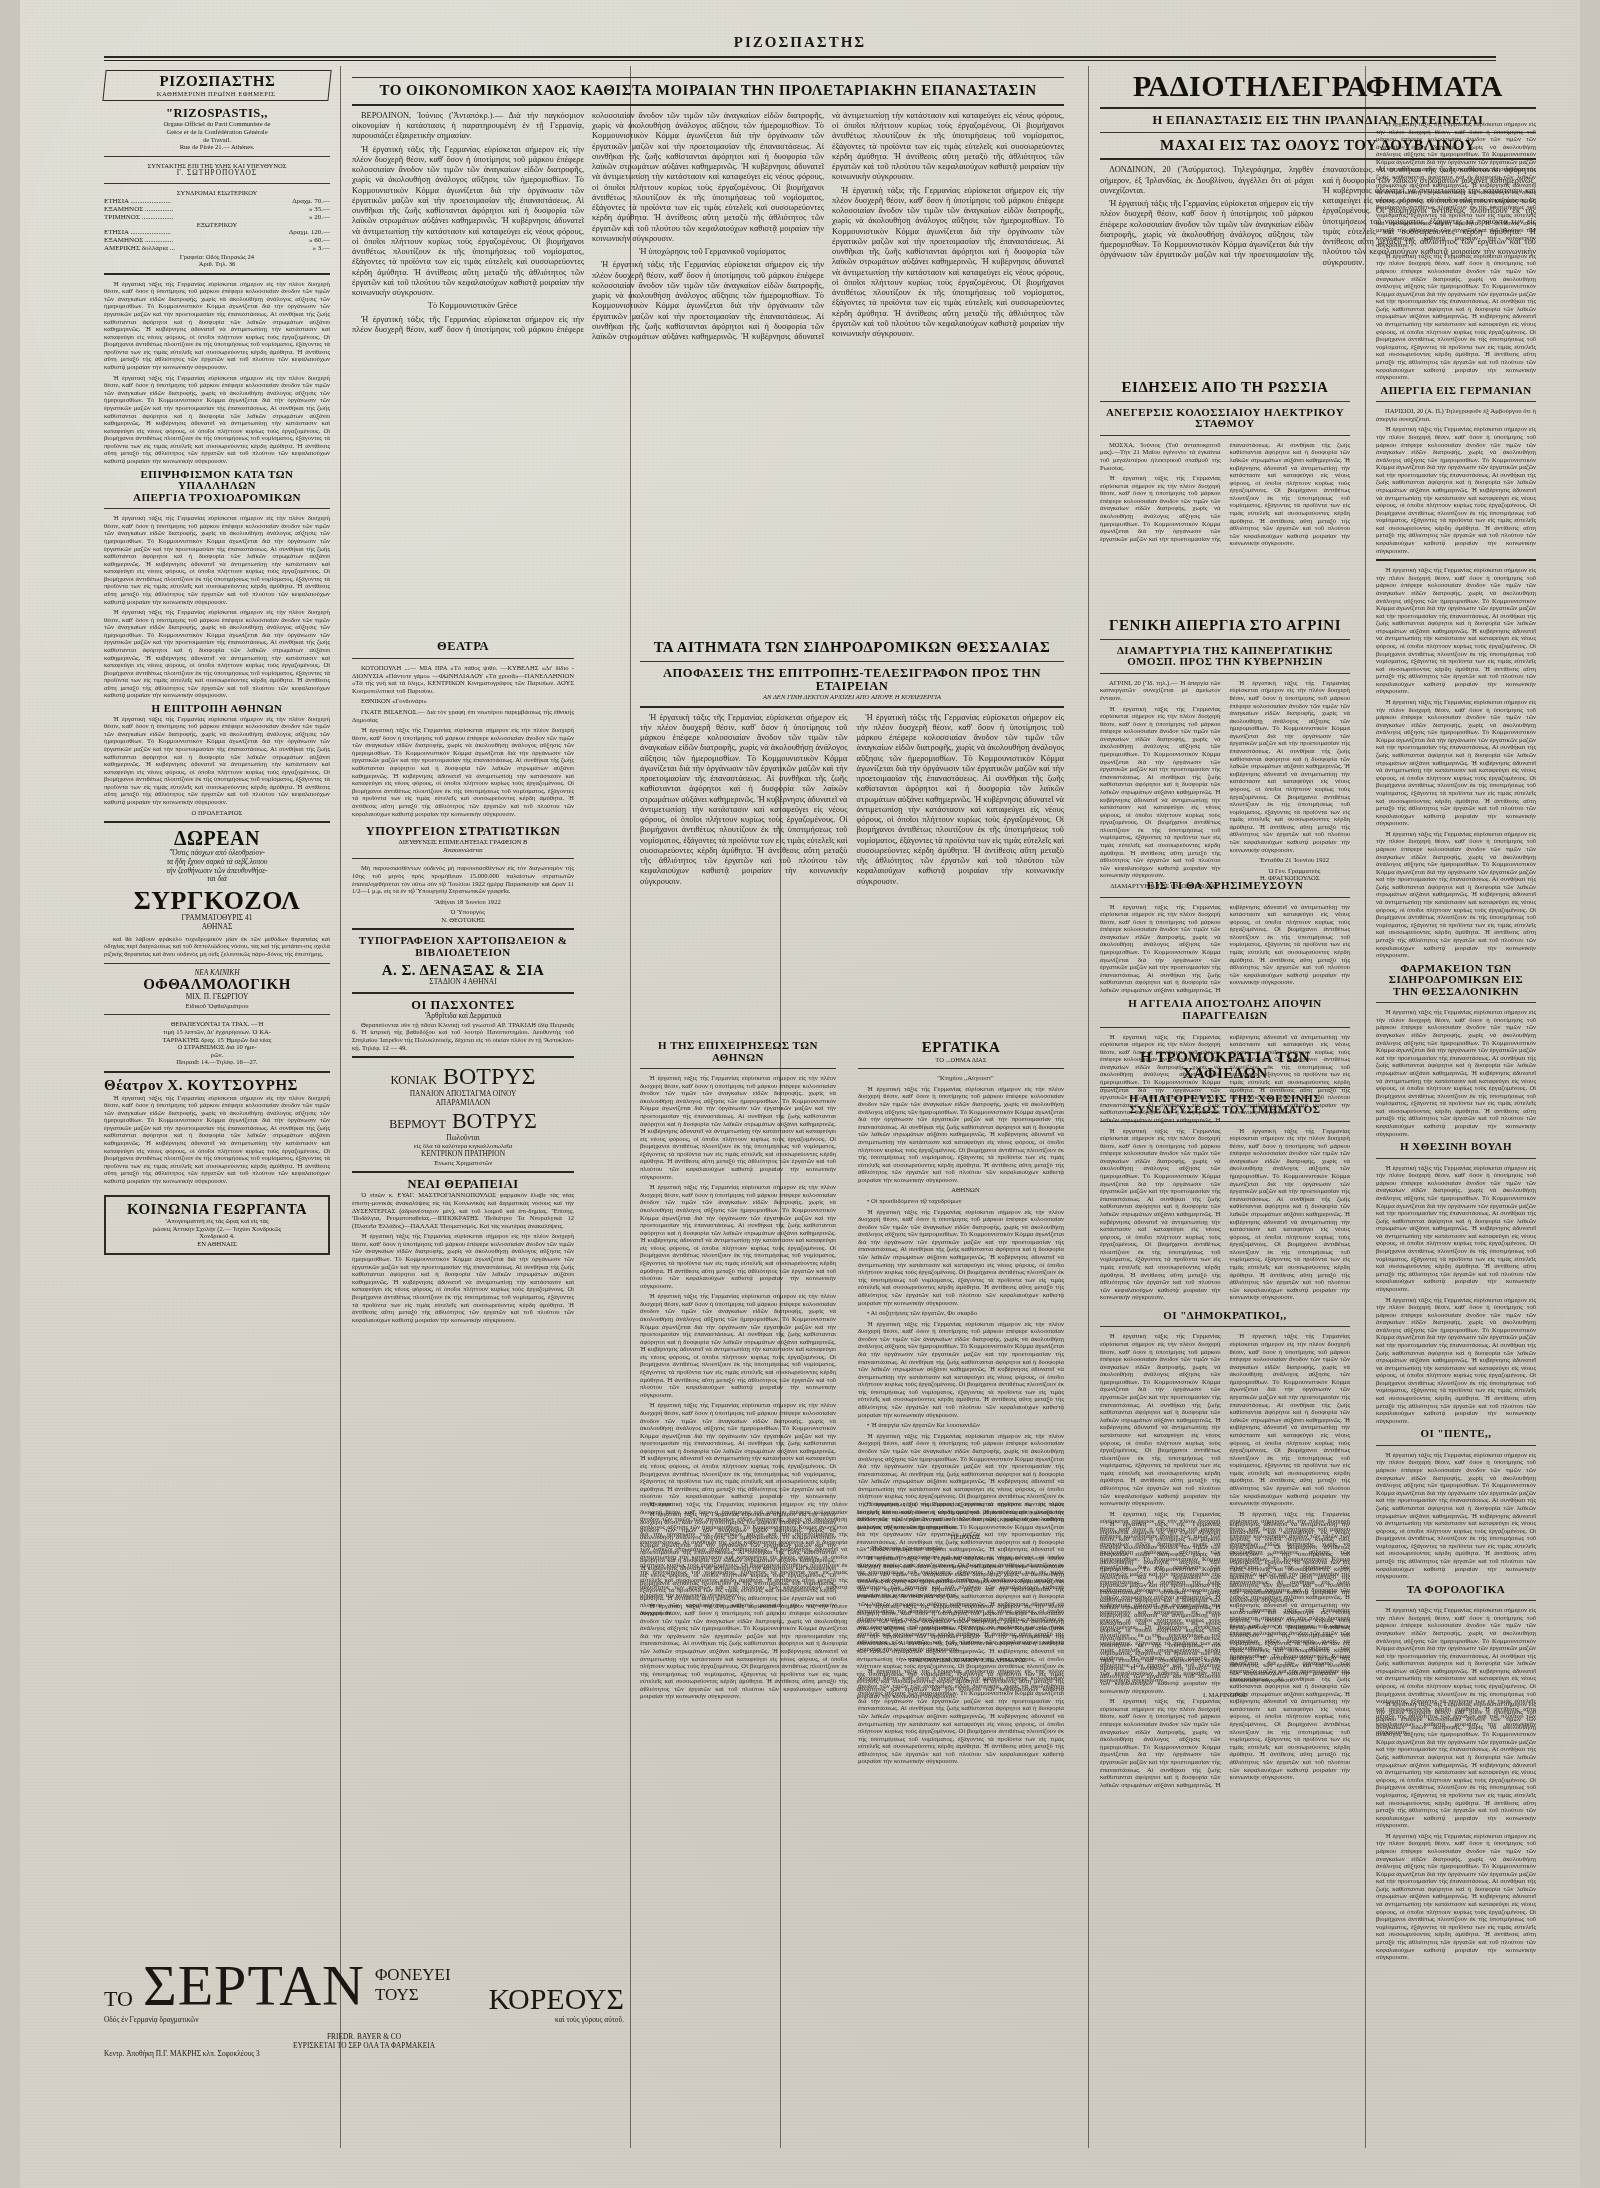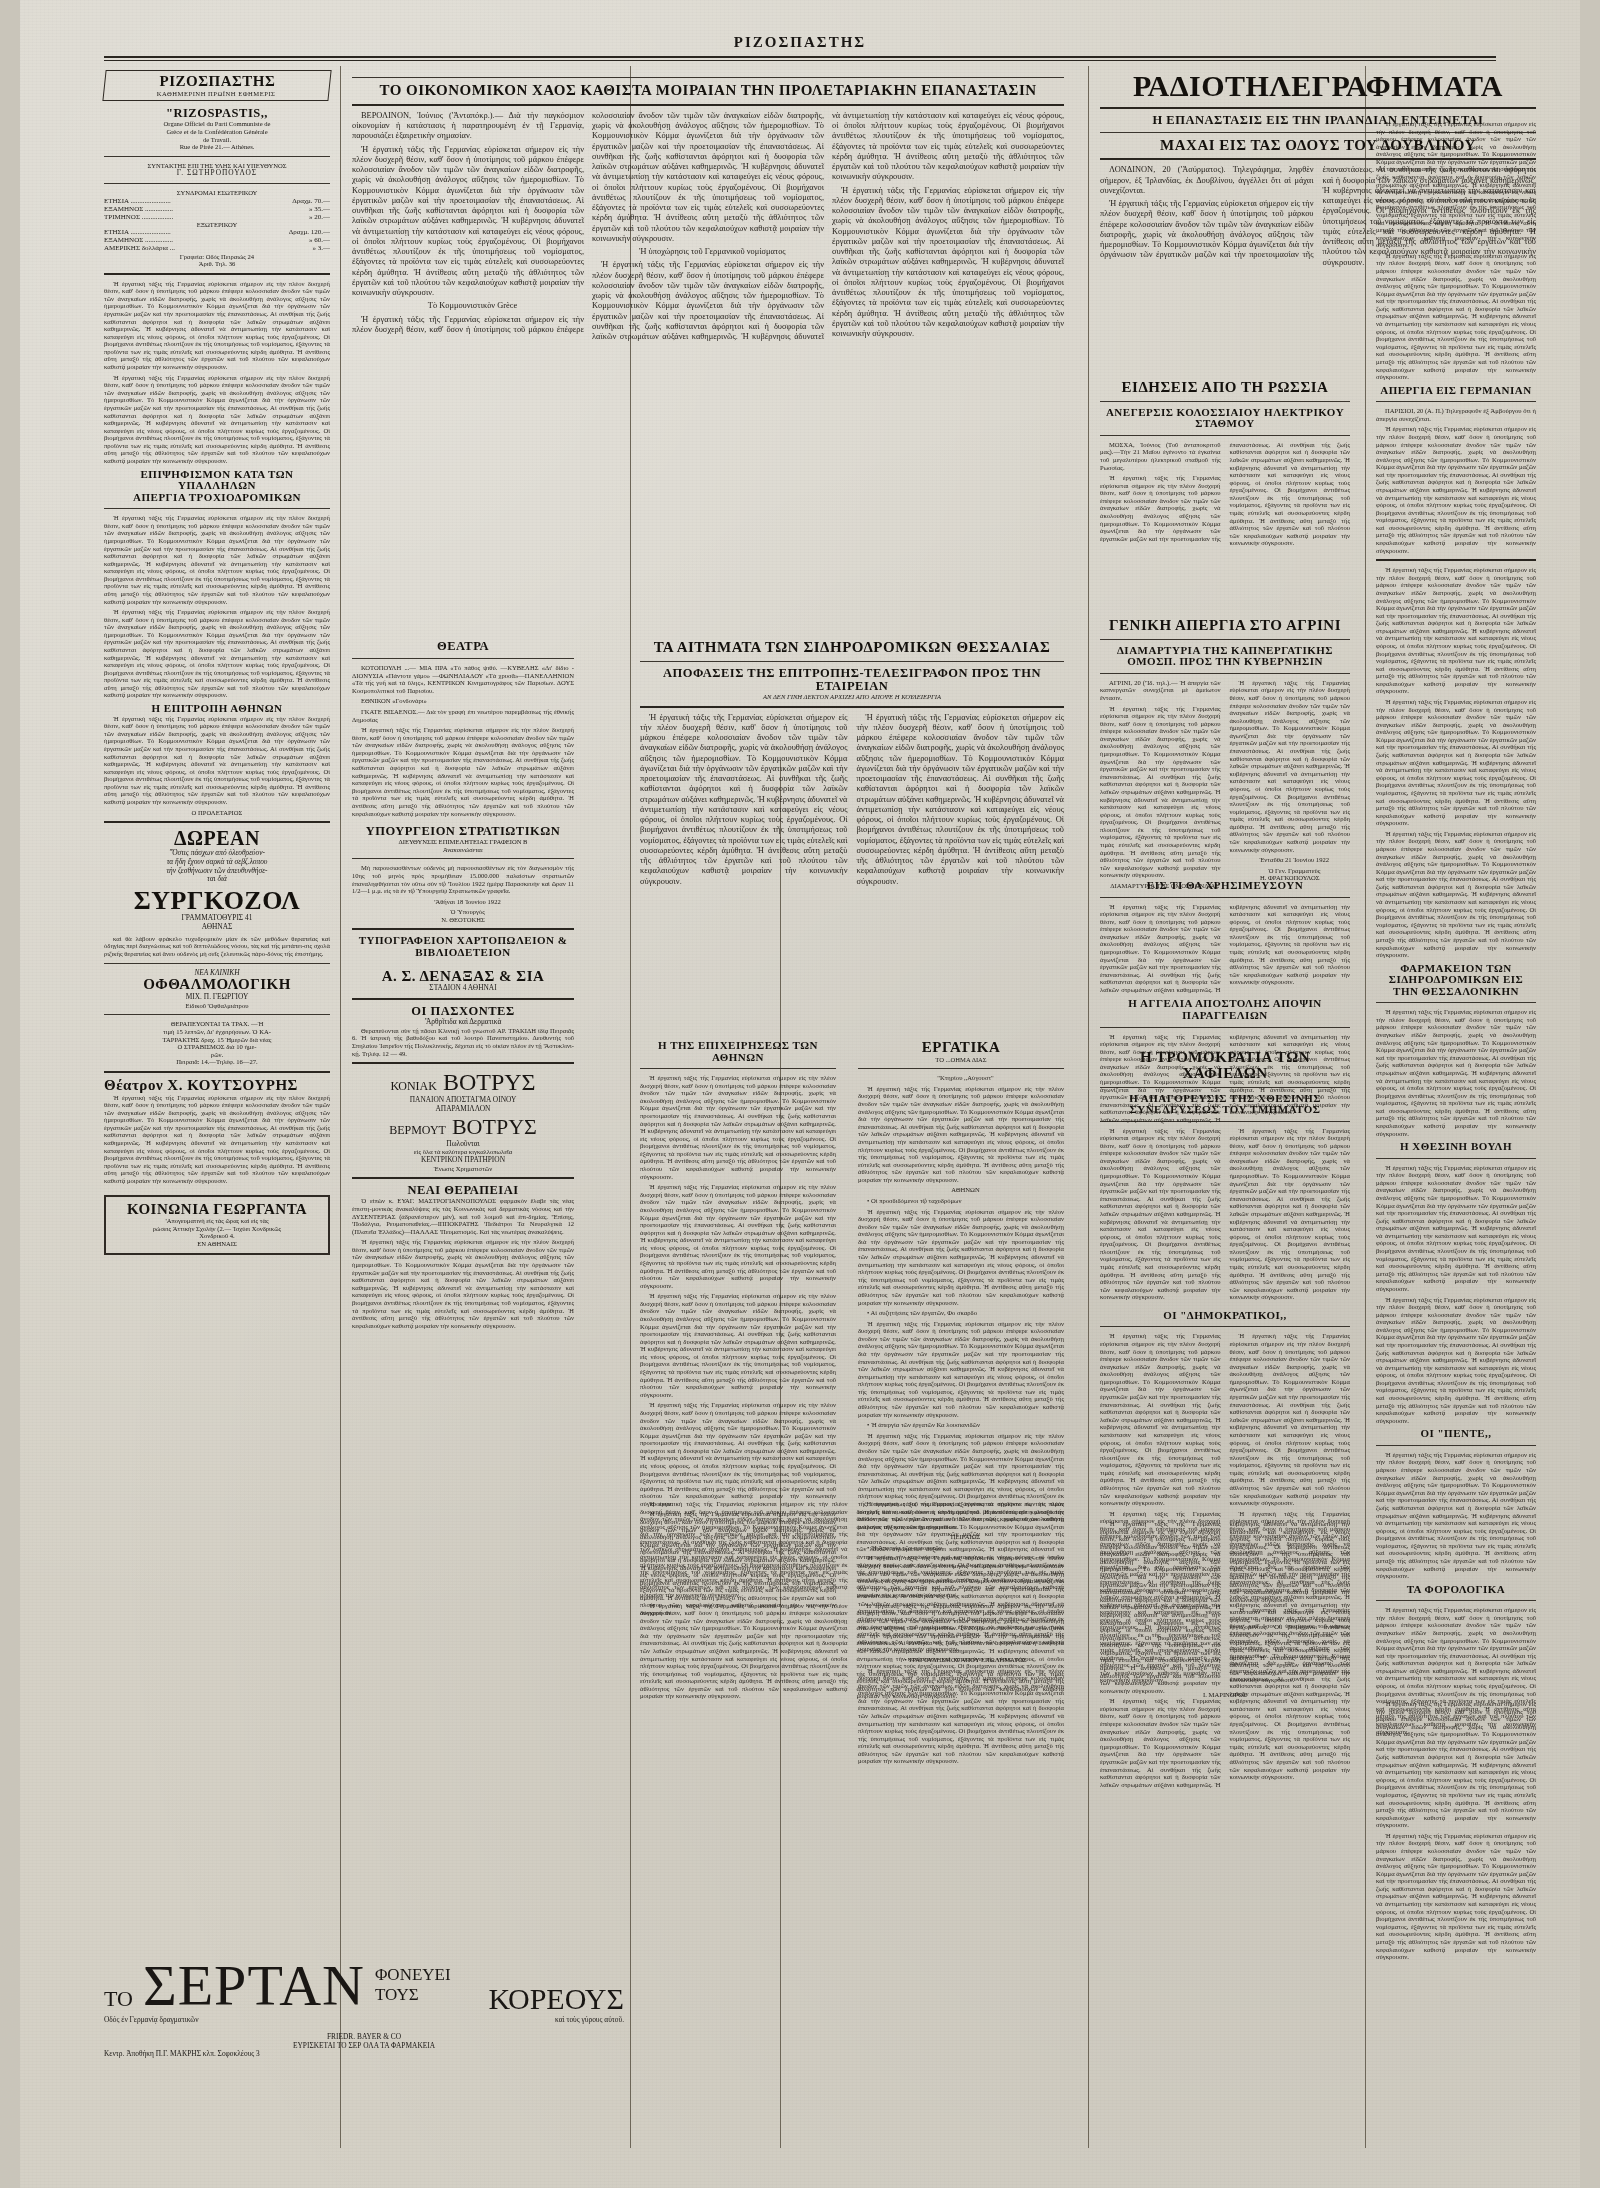"Α. Σ. ΔΕΝΑΞΑΣ & ΣΙΑ" div.hl { margin-top: 10px -> 4px }
